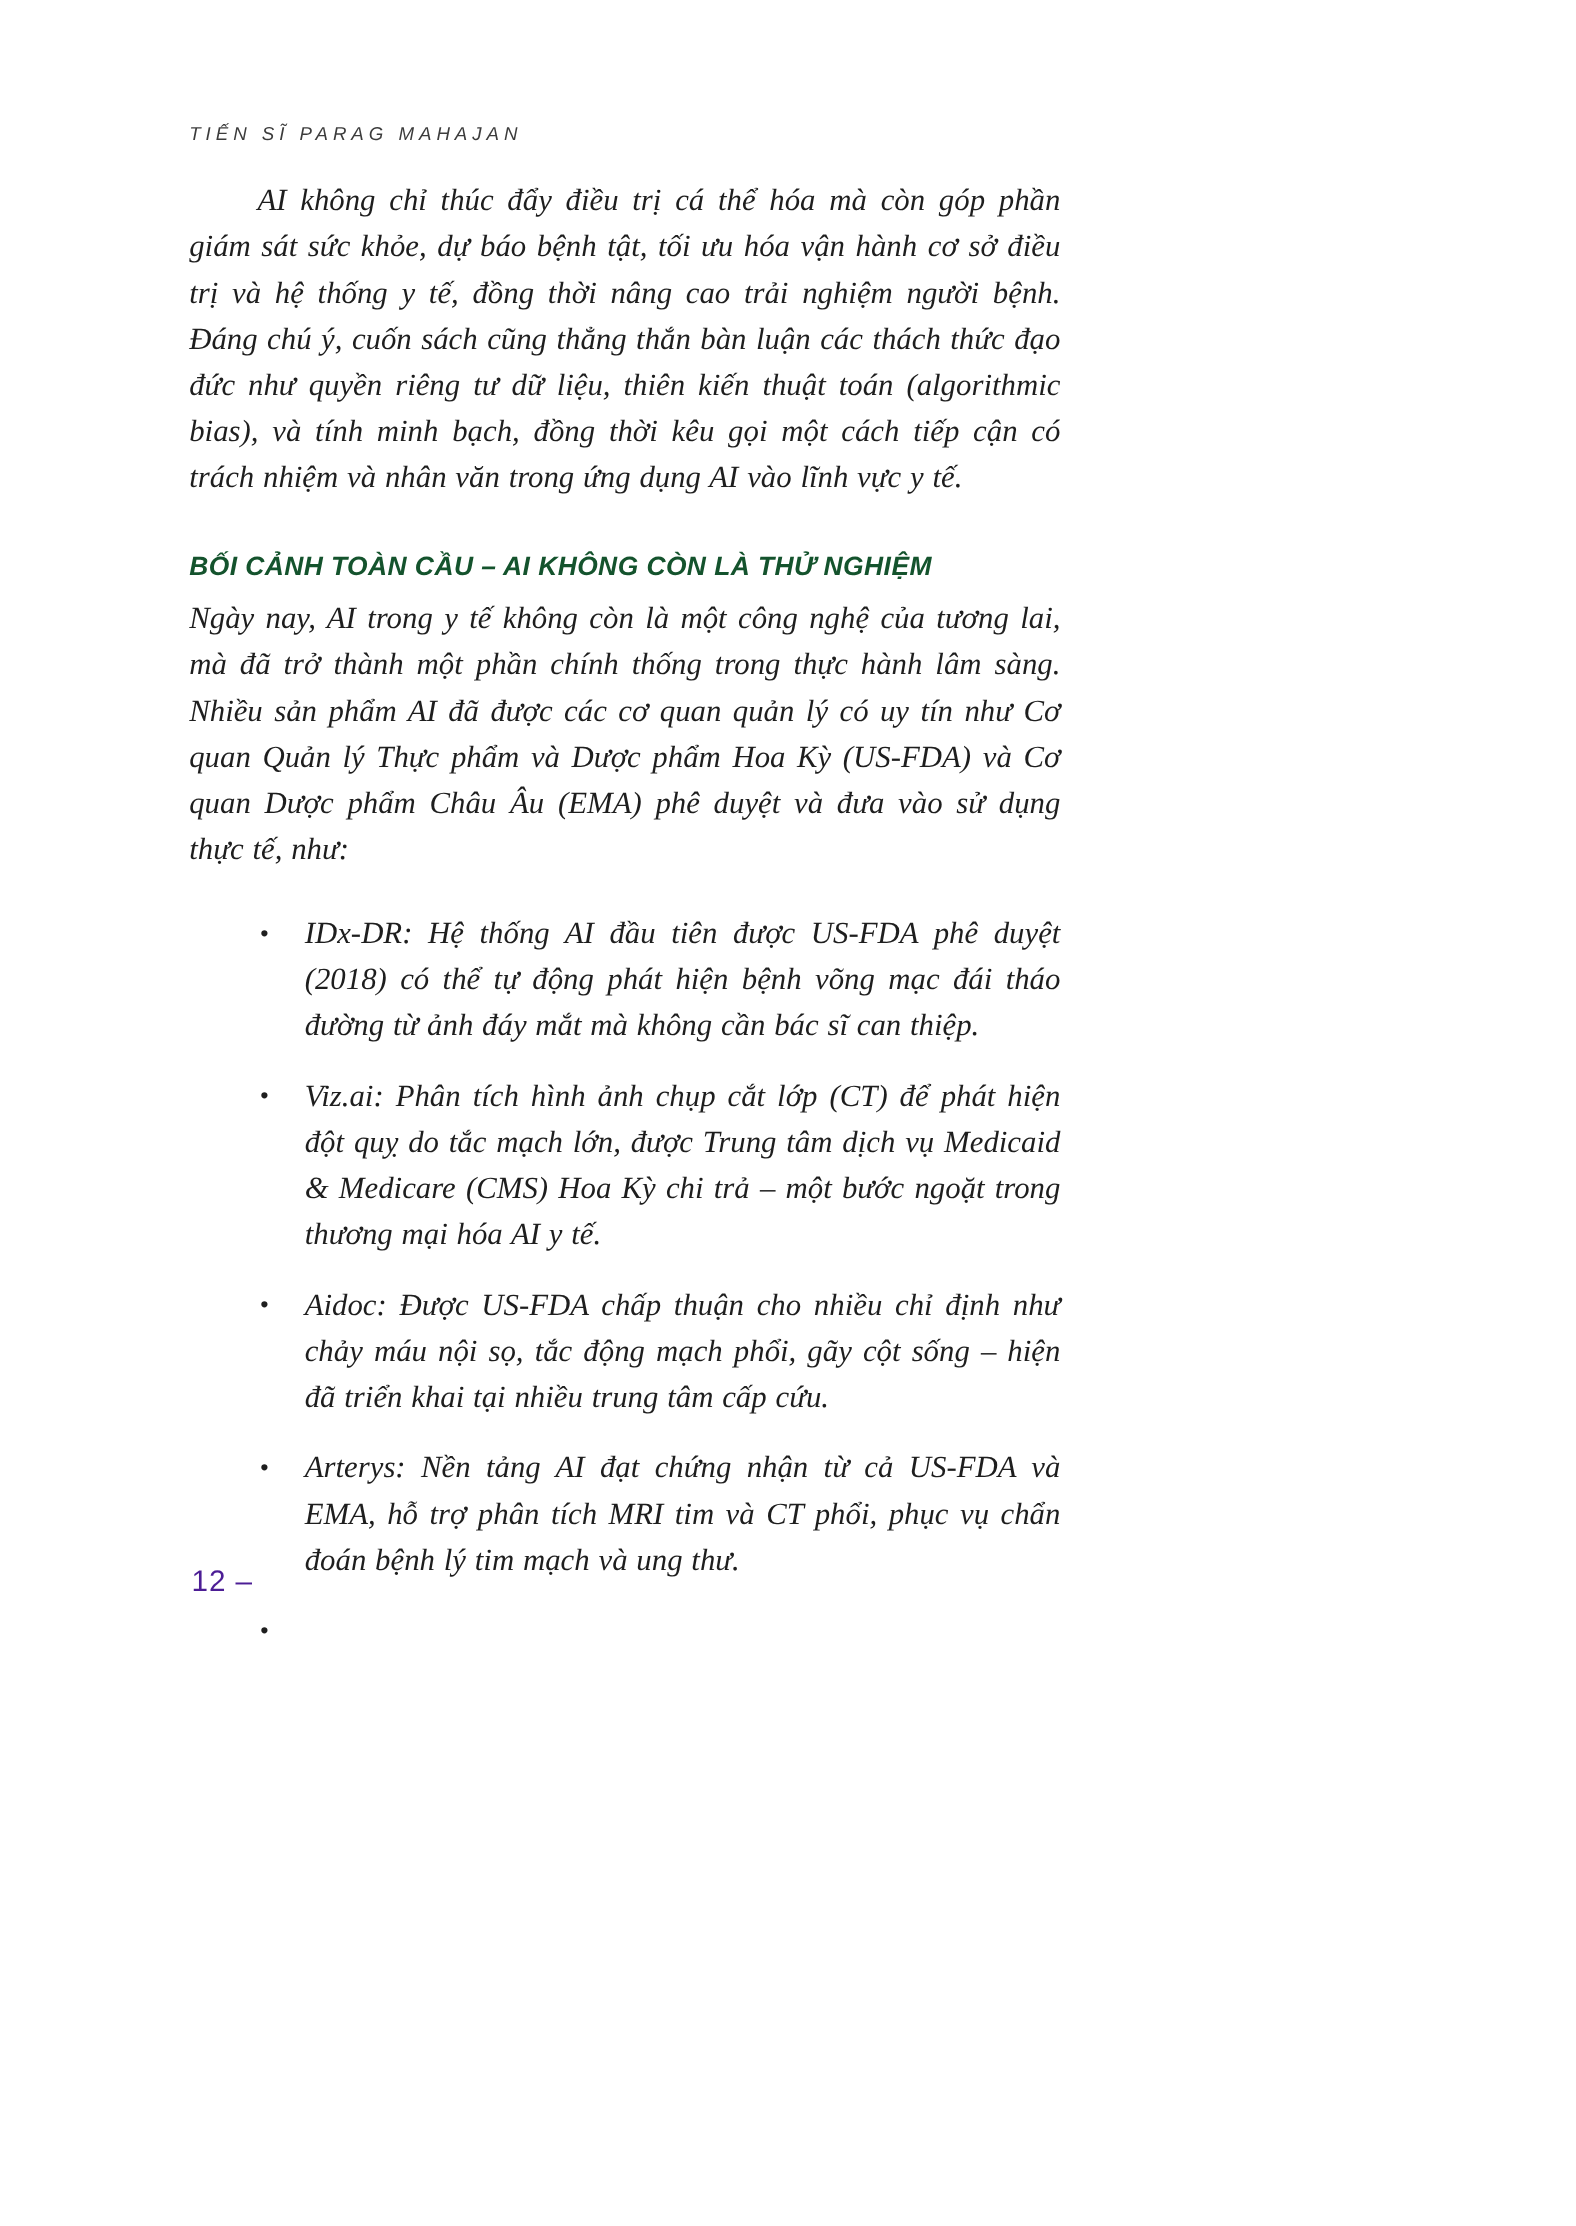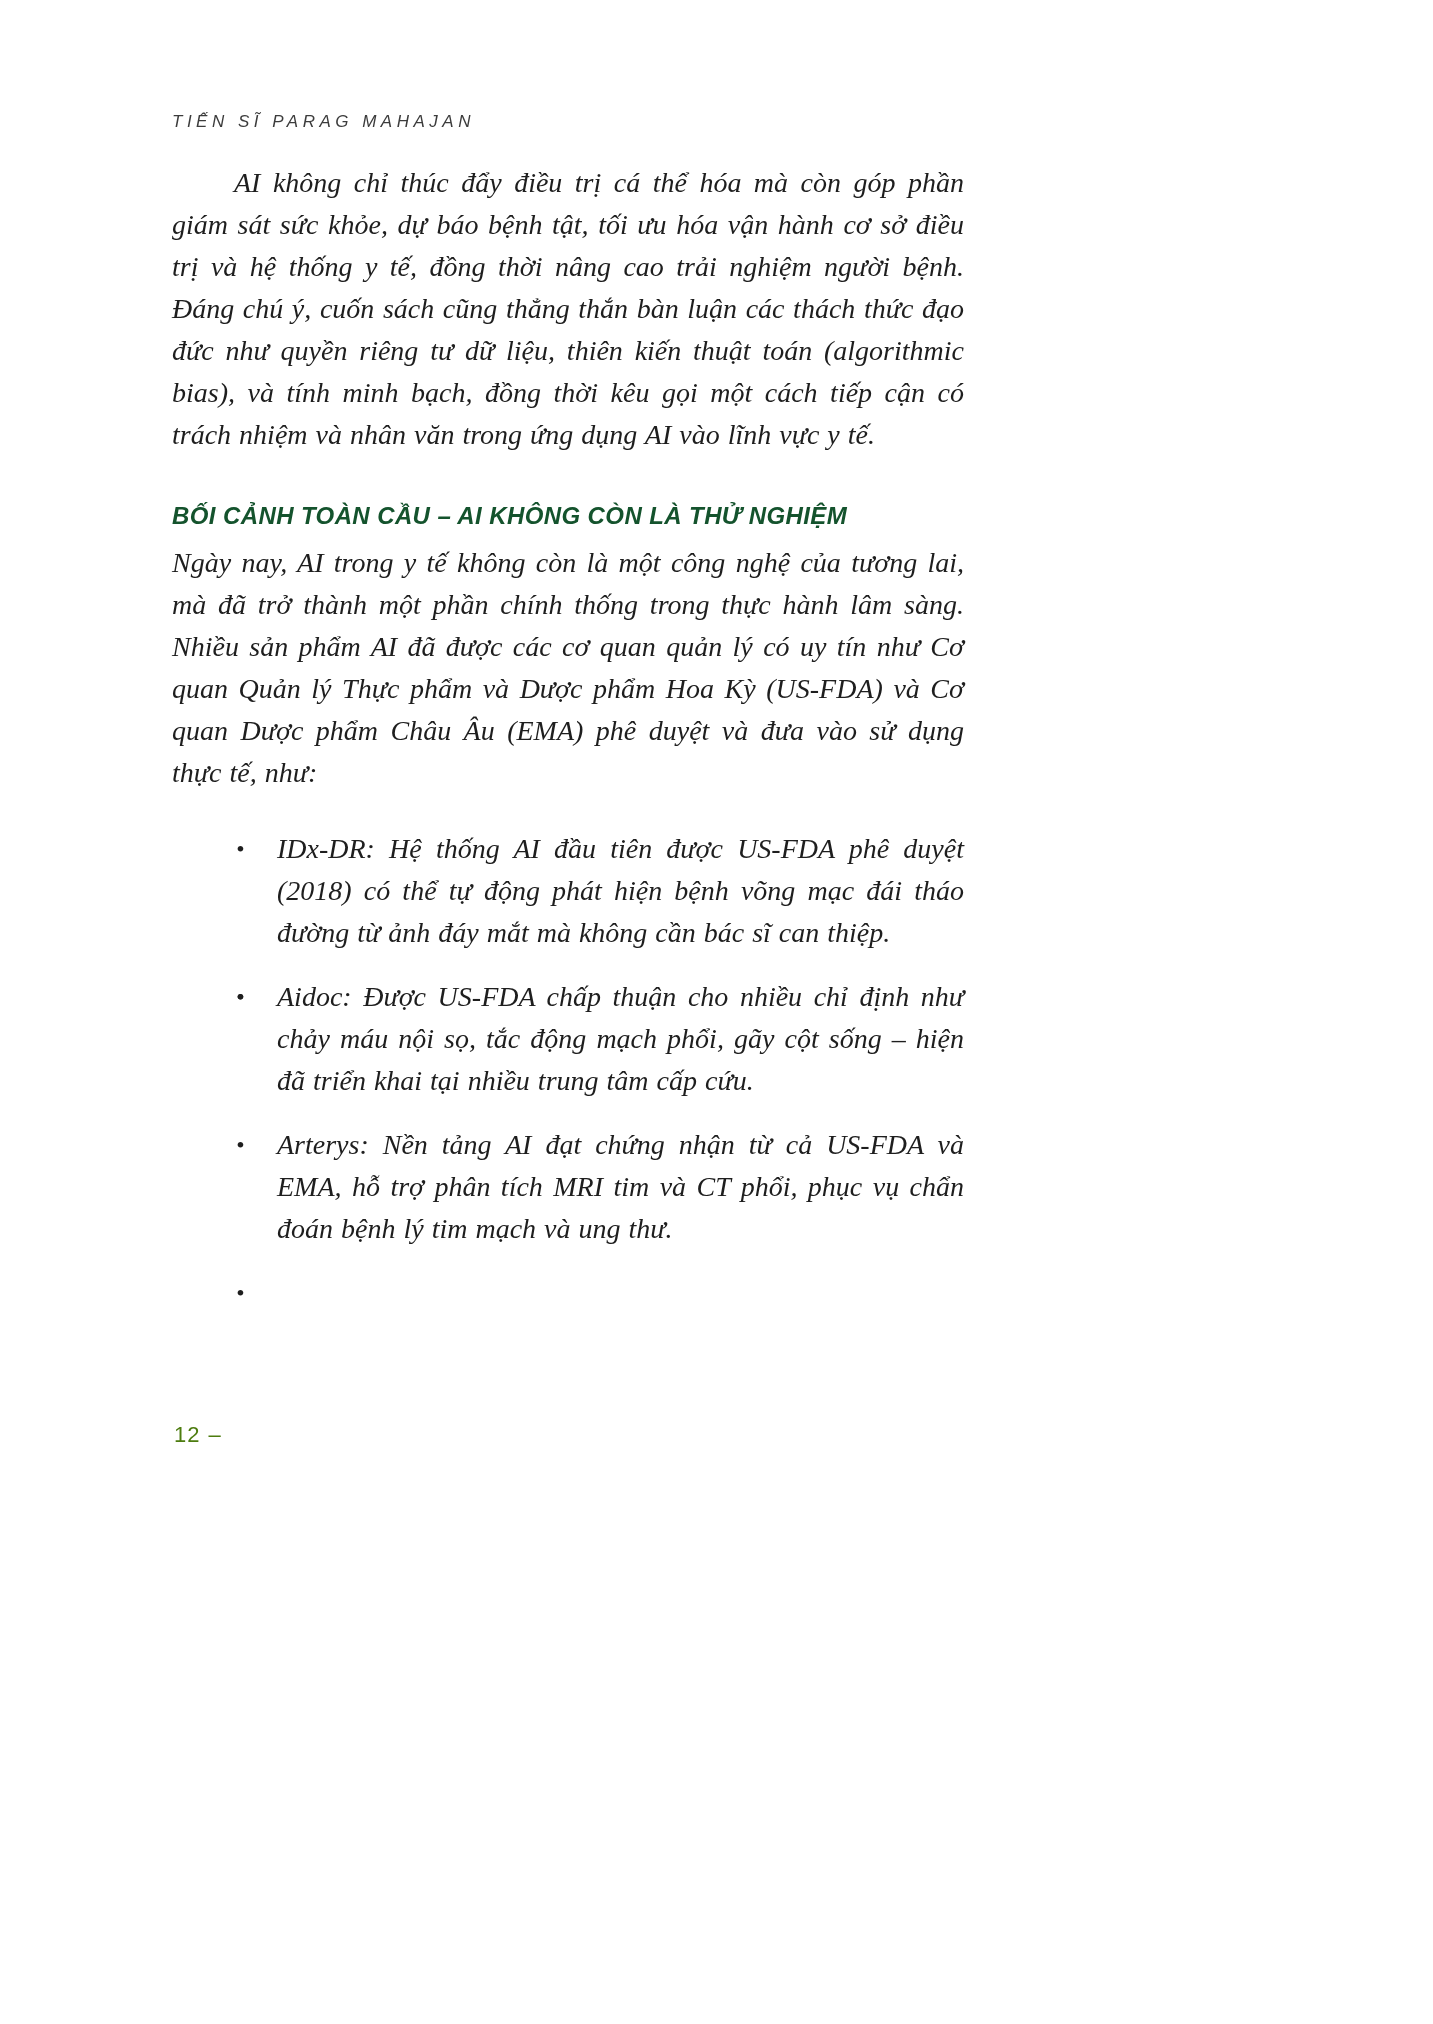"Viz.ai: Phân tích hình ảnh" span { html: none -> <span>Viz.ai: Phân tích hình ảnh chụp cắt lớp (CT) để phát hiện đột quỵ do tắc mạch lớn, được Trung tâm dịch vụ Medicaid &amp; Medicare (CMS) Hoa Kỳ chi trả – một bước ngoặt trong thương mại hóa AI y tế.</span> }
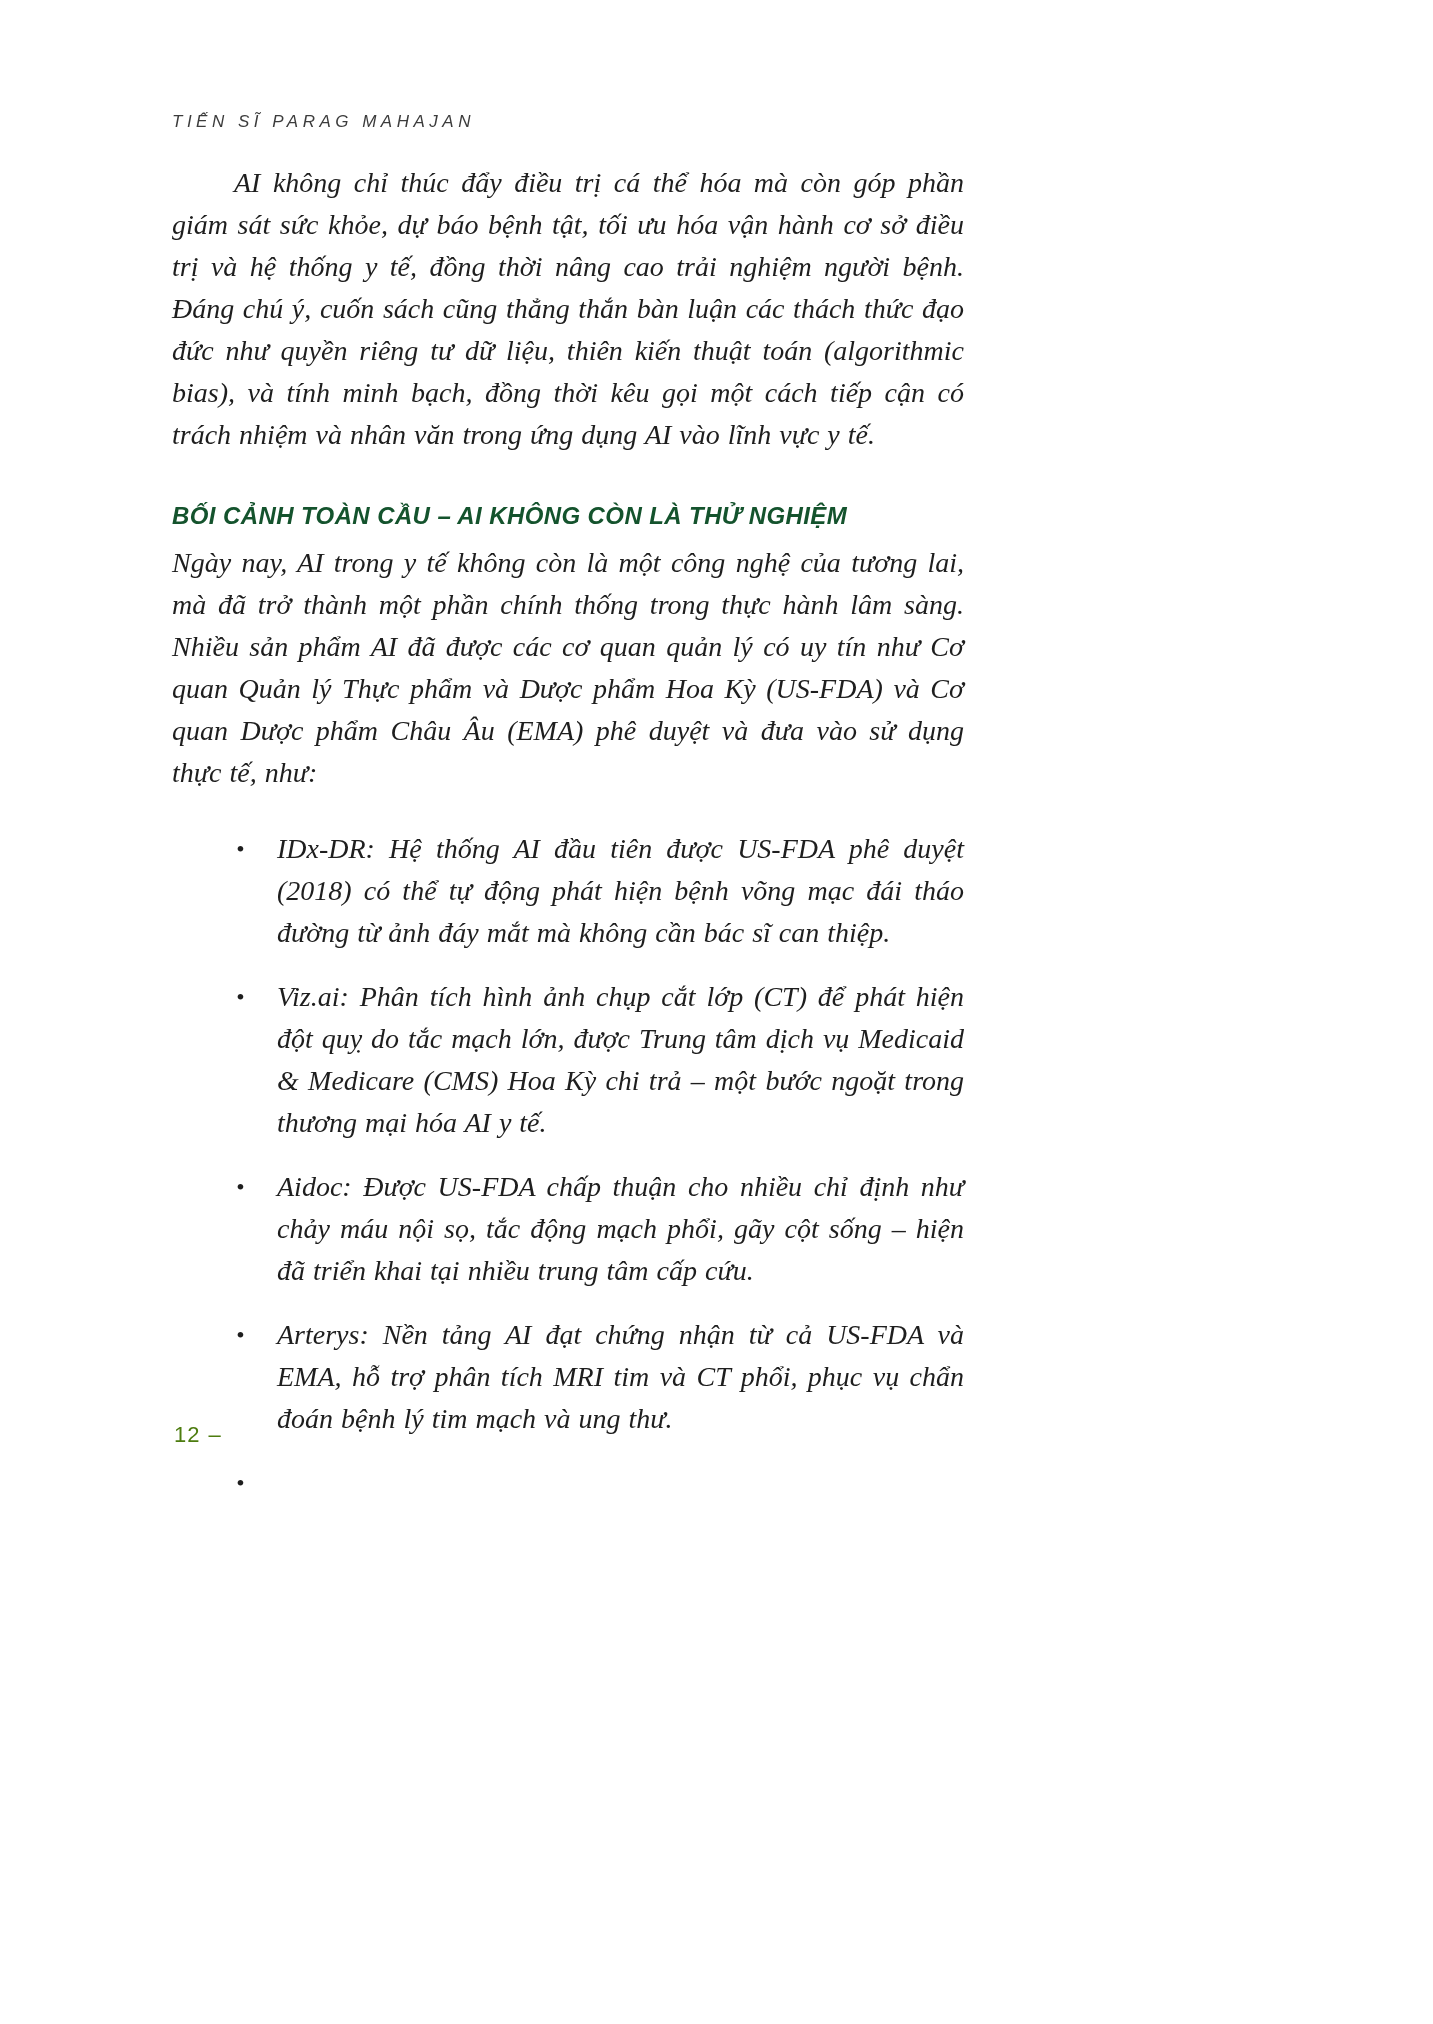"12 –" .page-footer { color: #4d7c0f -> #4c1d95; font-size: 22px -> 27px }
